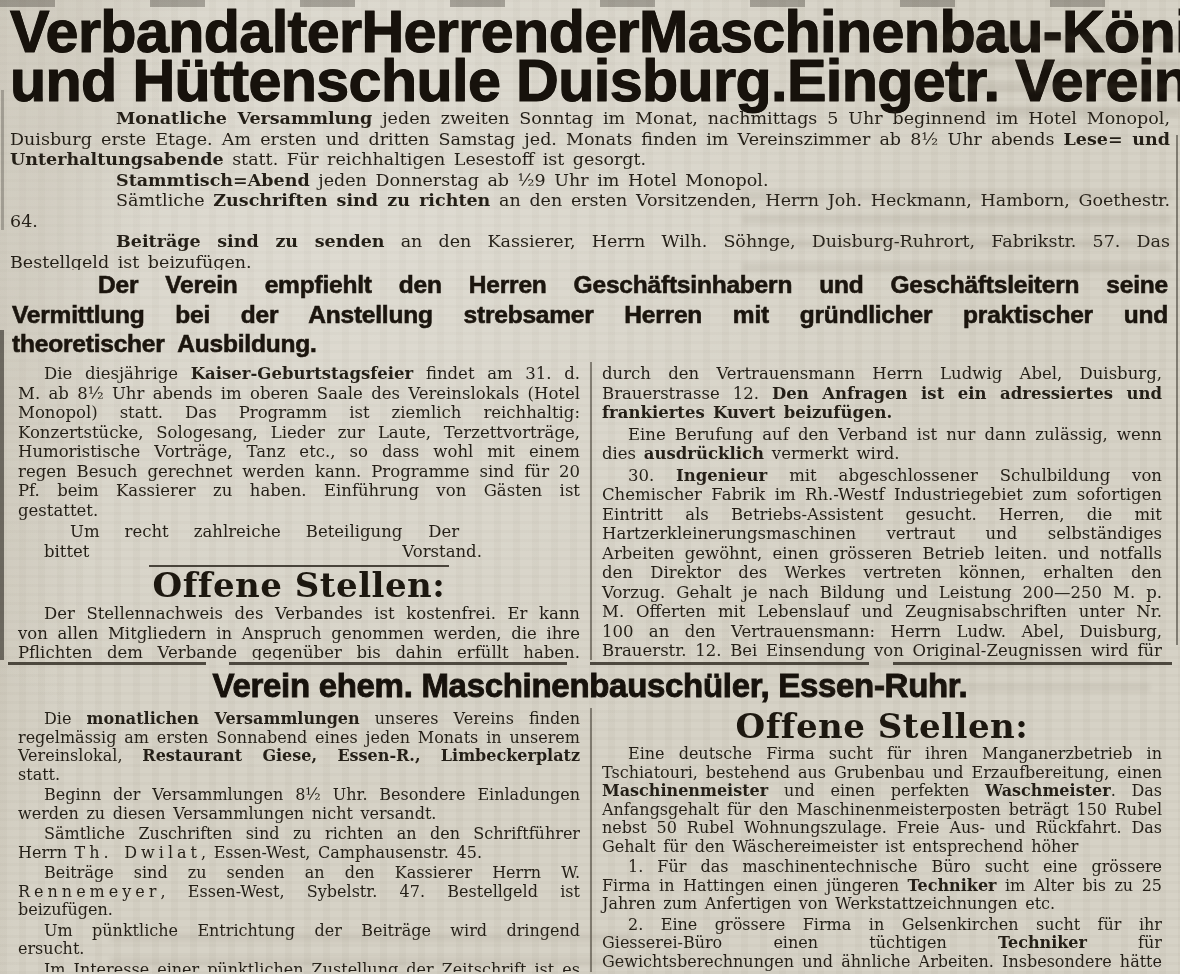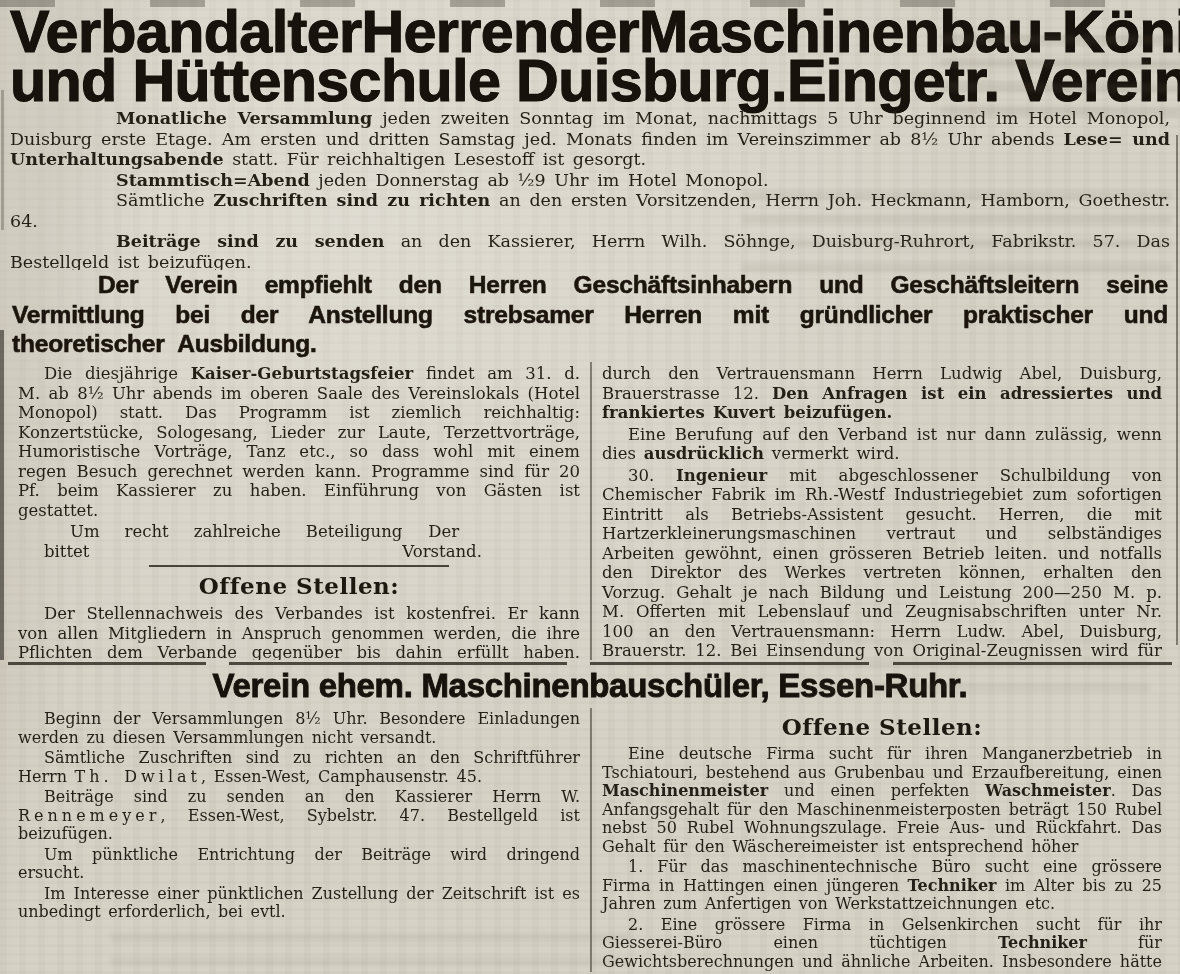"Offene Stellen:" .jobs { font-size: 23px -> 34px }
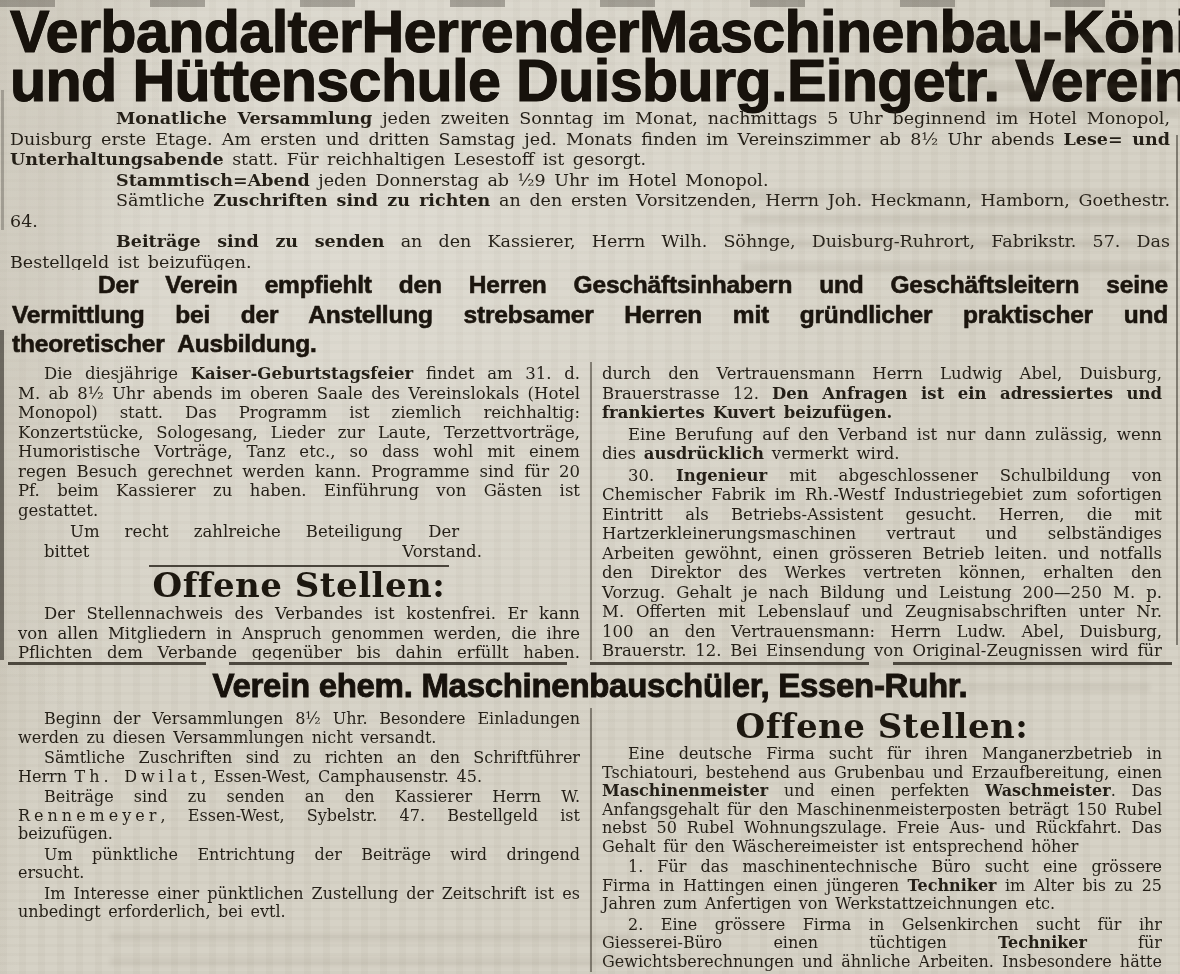"Die monatlichen Versammlungen unseres" p { html: none -> <p><span>Die </span><span>monatlichen Versammlungen</span><span> unseres Vereins finden regelmässig am ersten Sonnabend eines jeden Monats in unserem Vereinslokal, </span><span>Restaurant Giese, Essen-R., Limbeckerplatz</span><span> statt.</span></p> }
